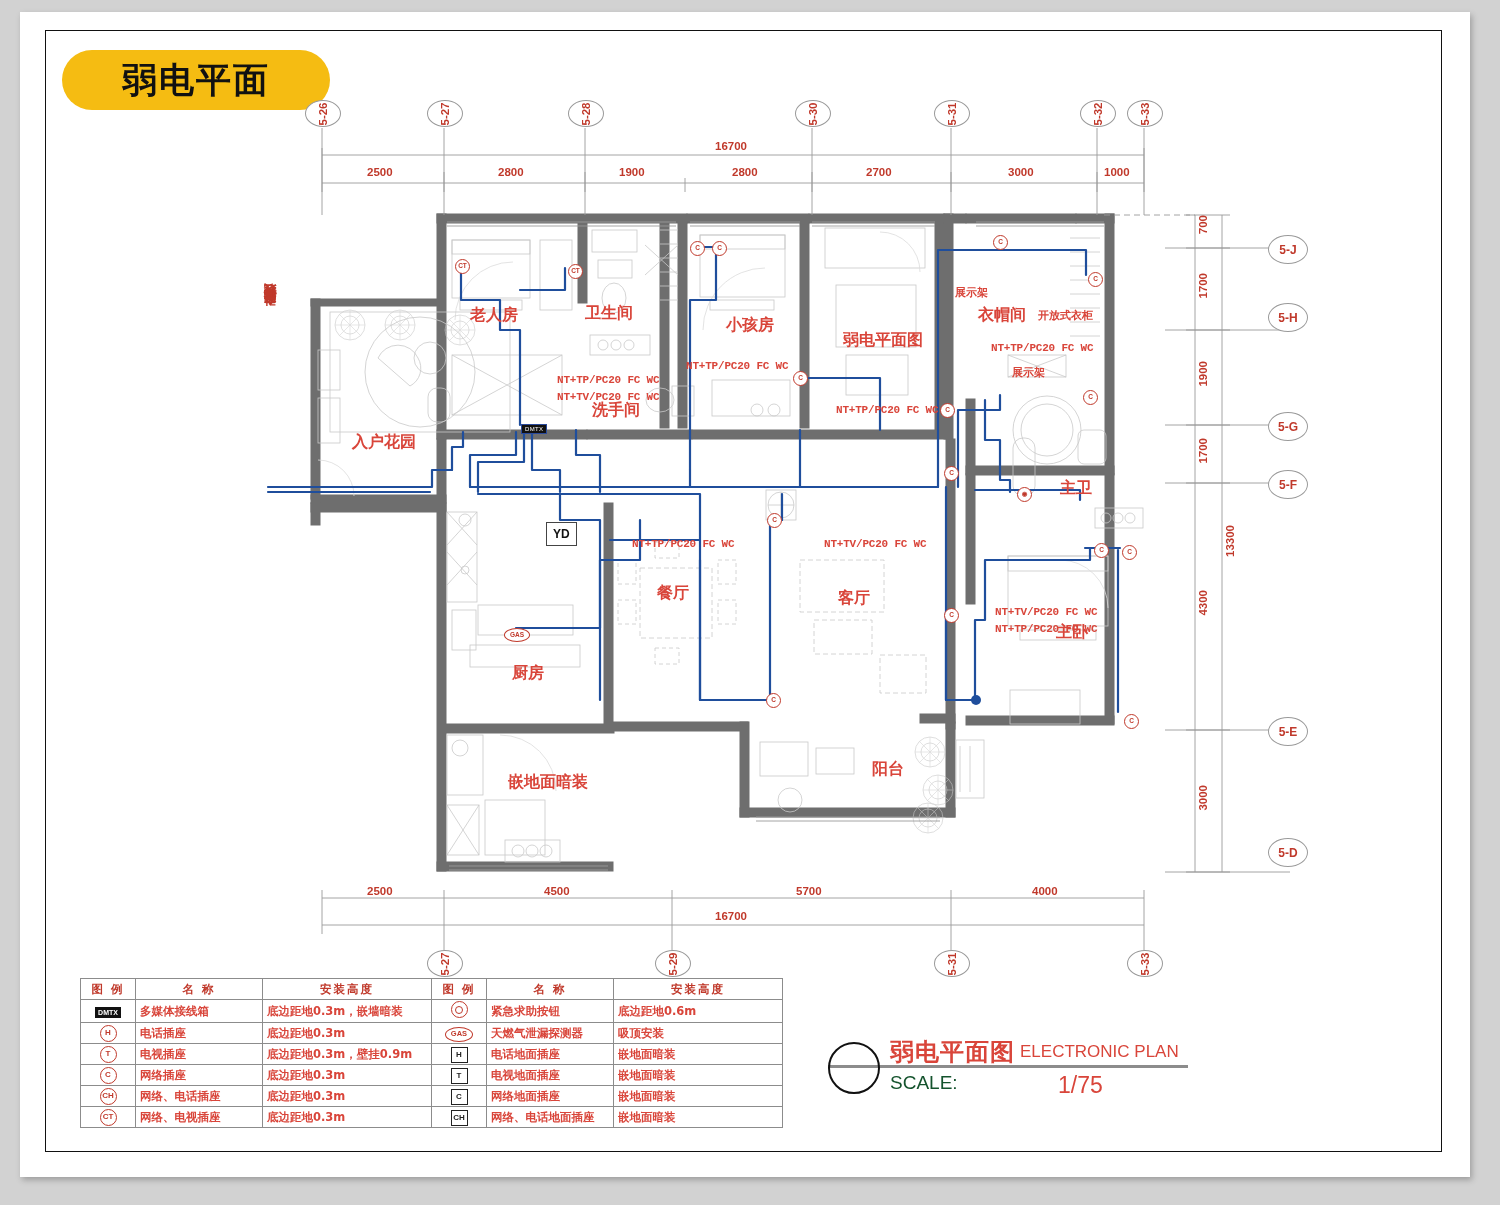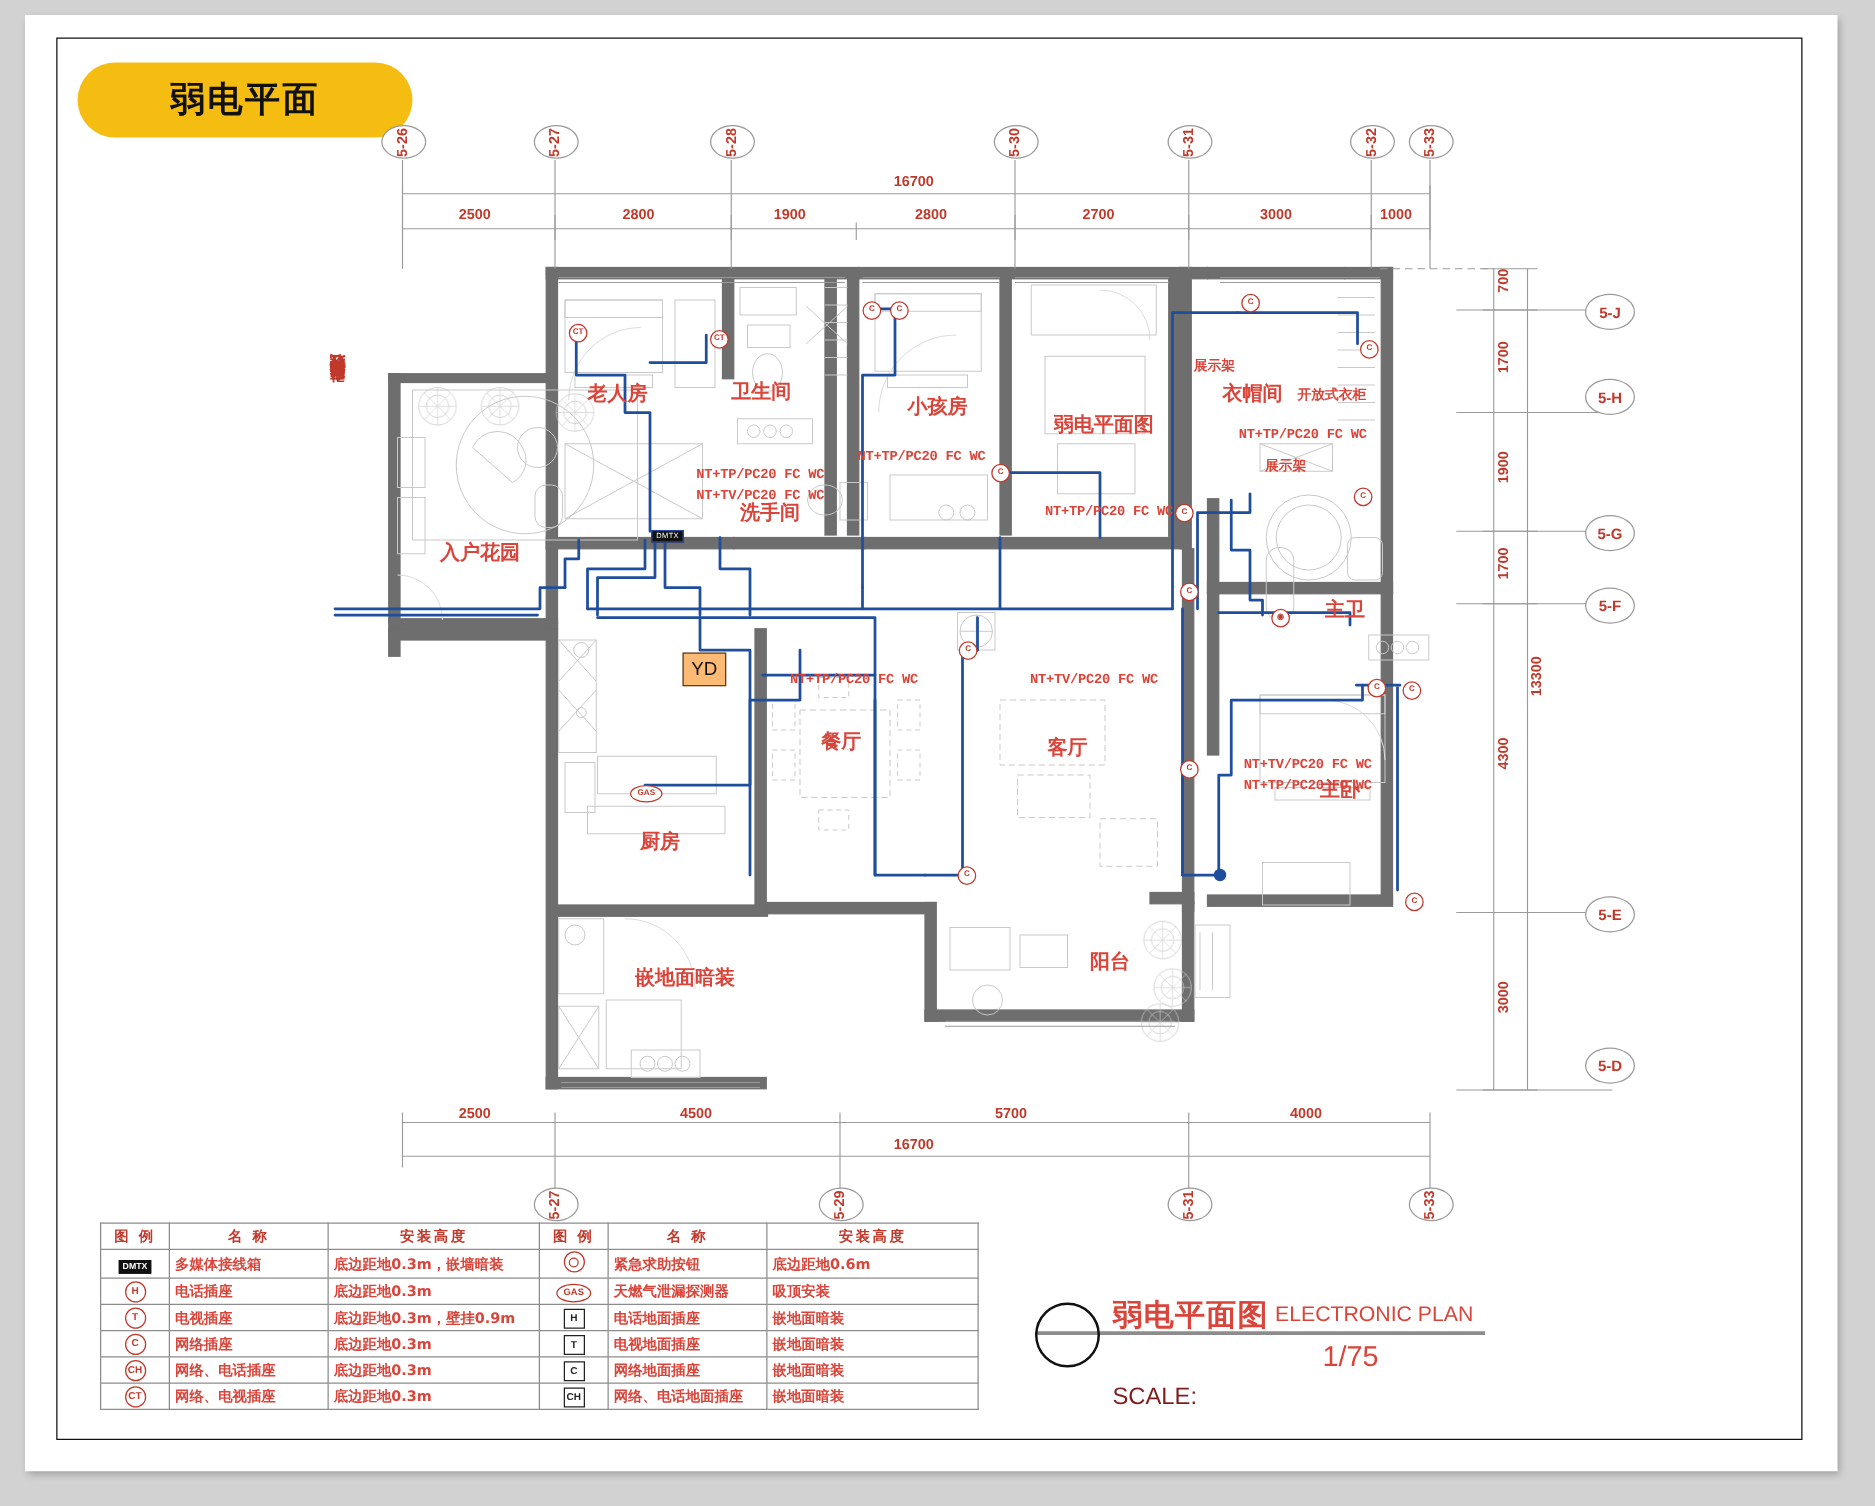"弱电平面" .title-pill span { font-size: 28px -> 35px }
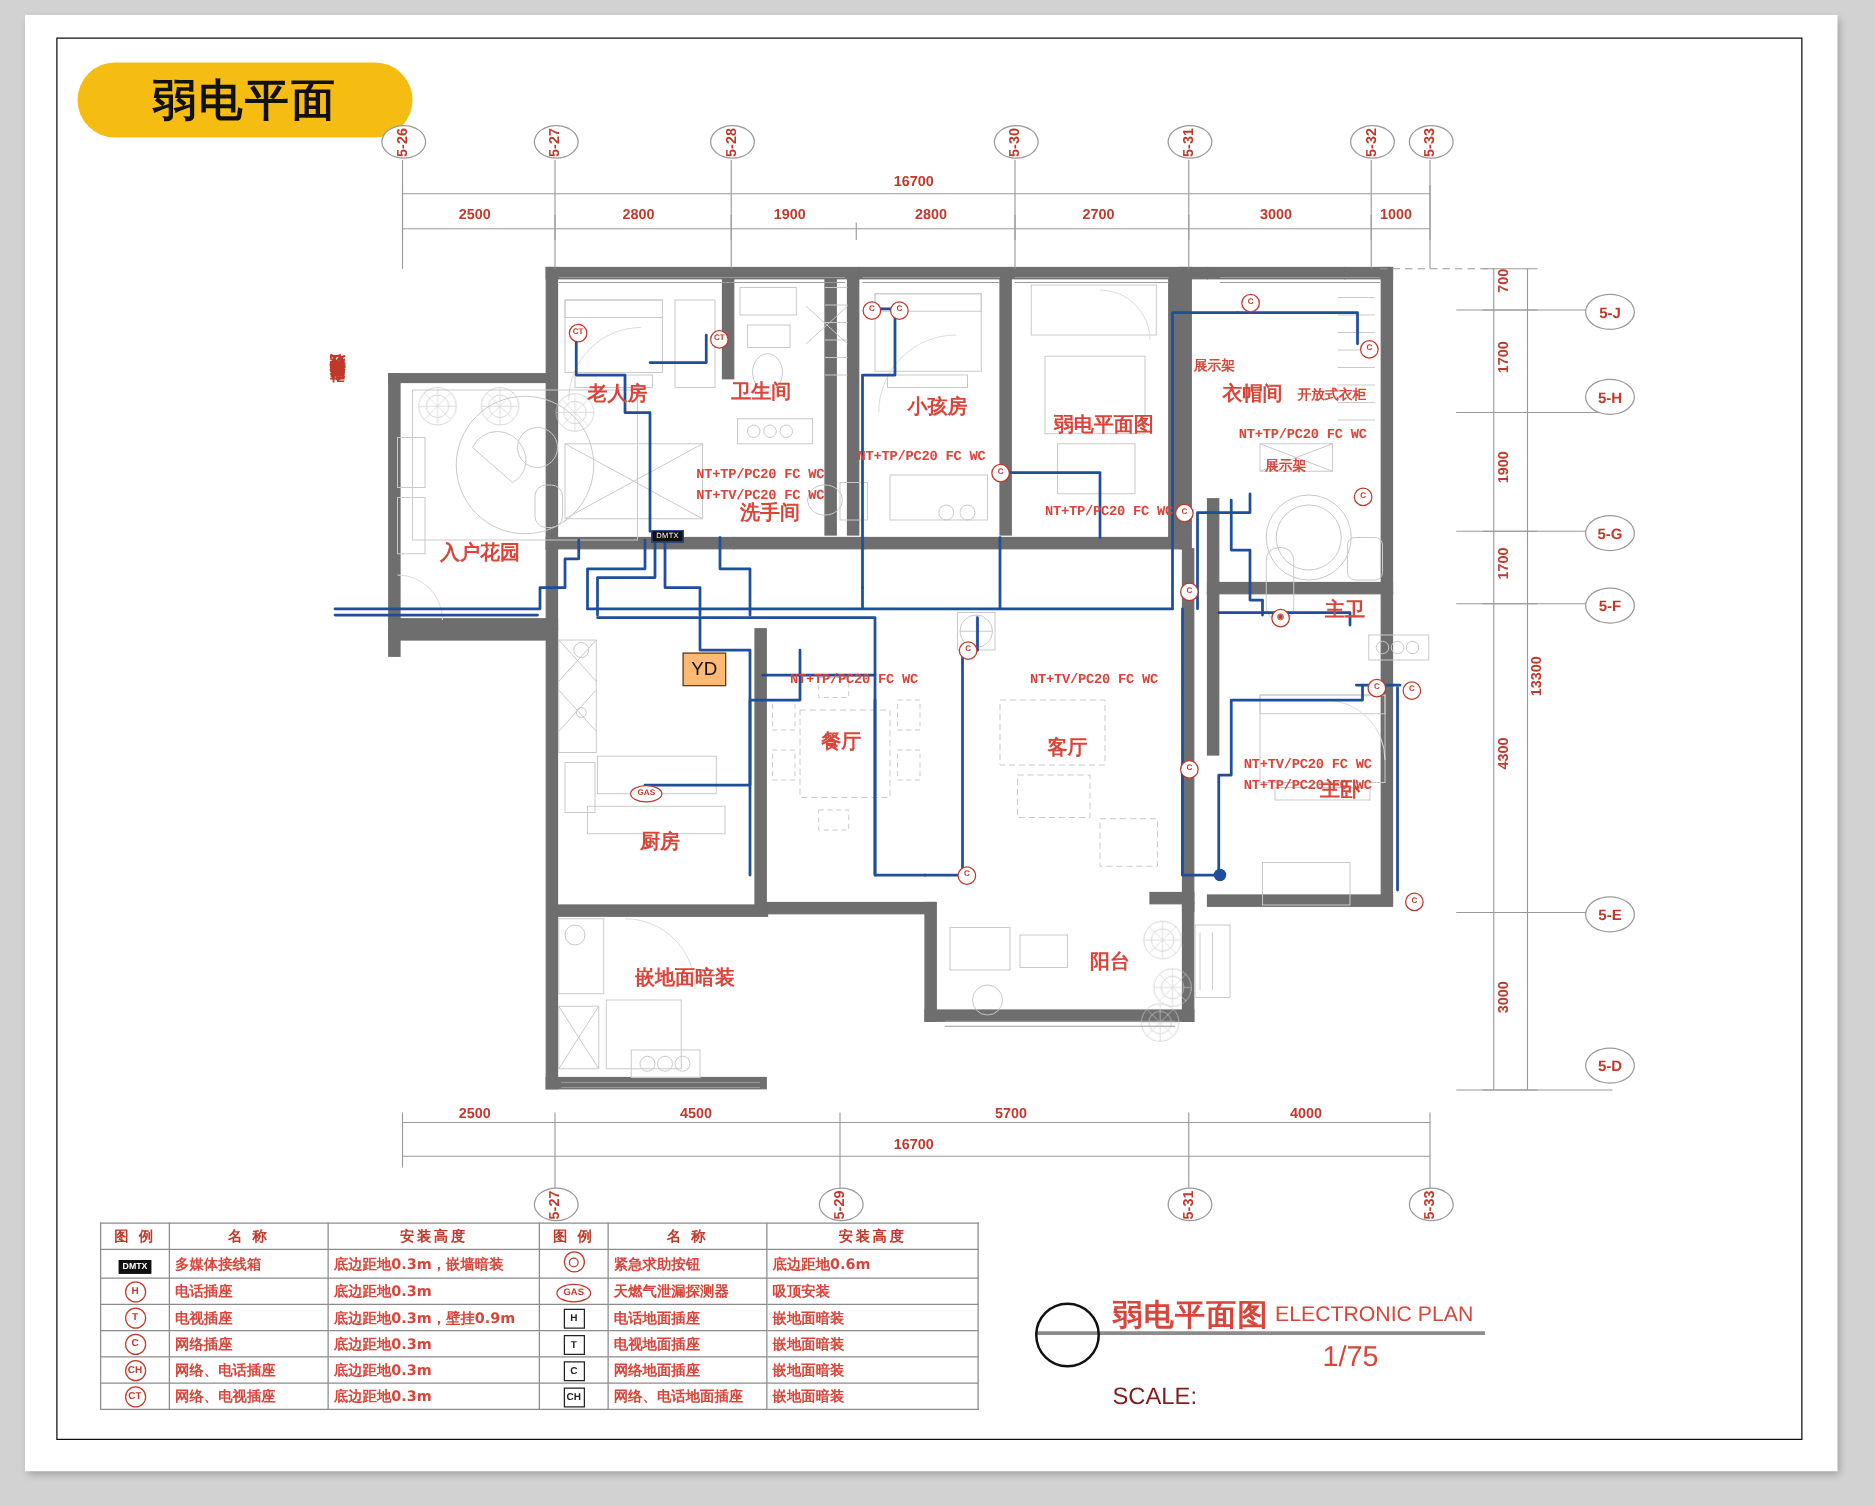"YD" .dev-yd { background: #fdba74 -> #ffffff; font-size: 15px -> 12px; font-weight: normal -> bold }
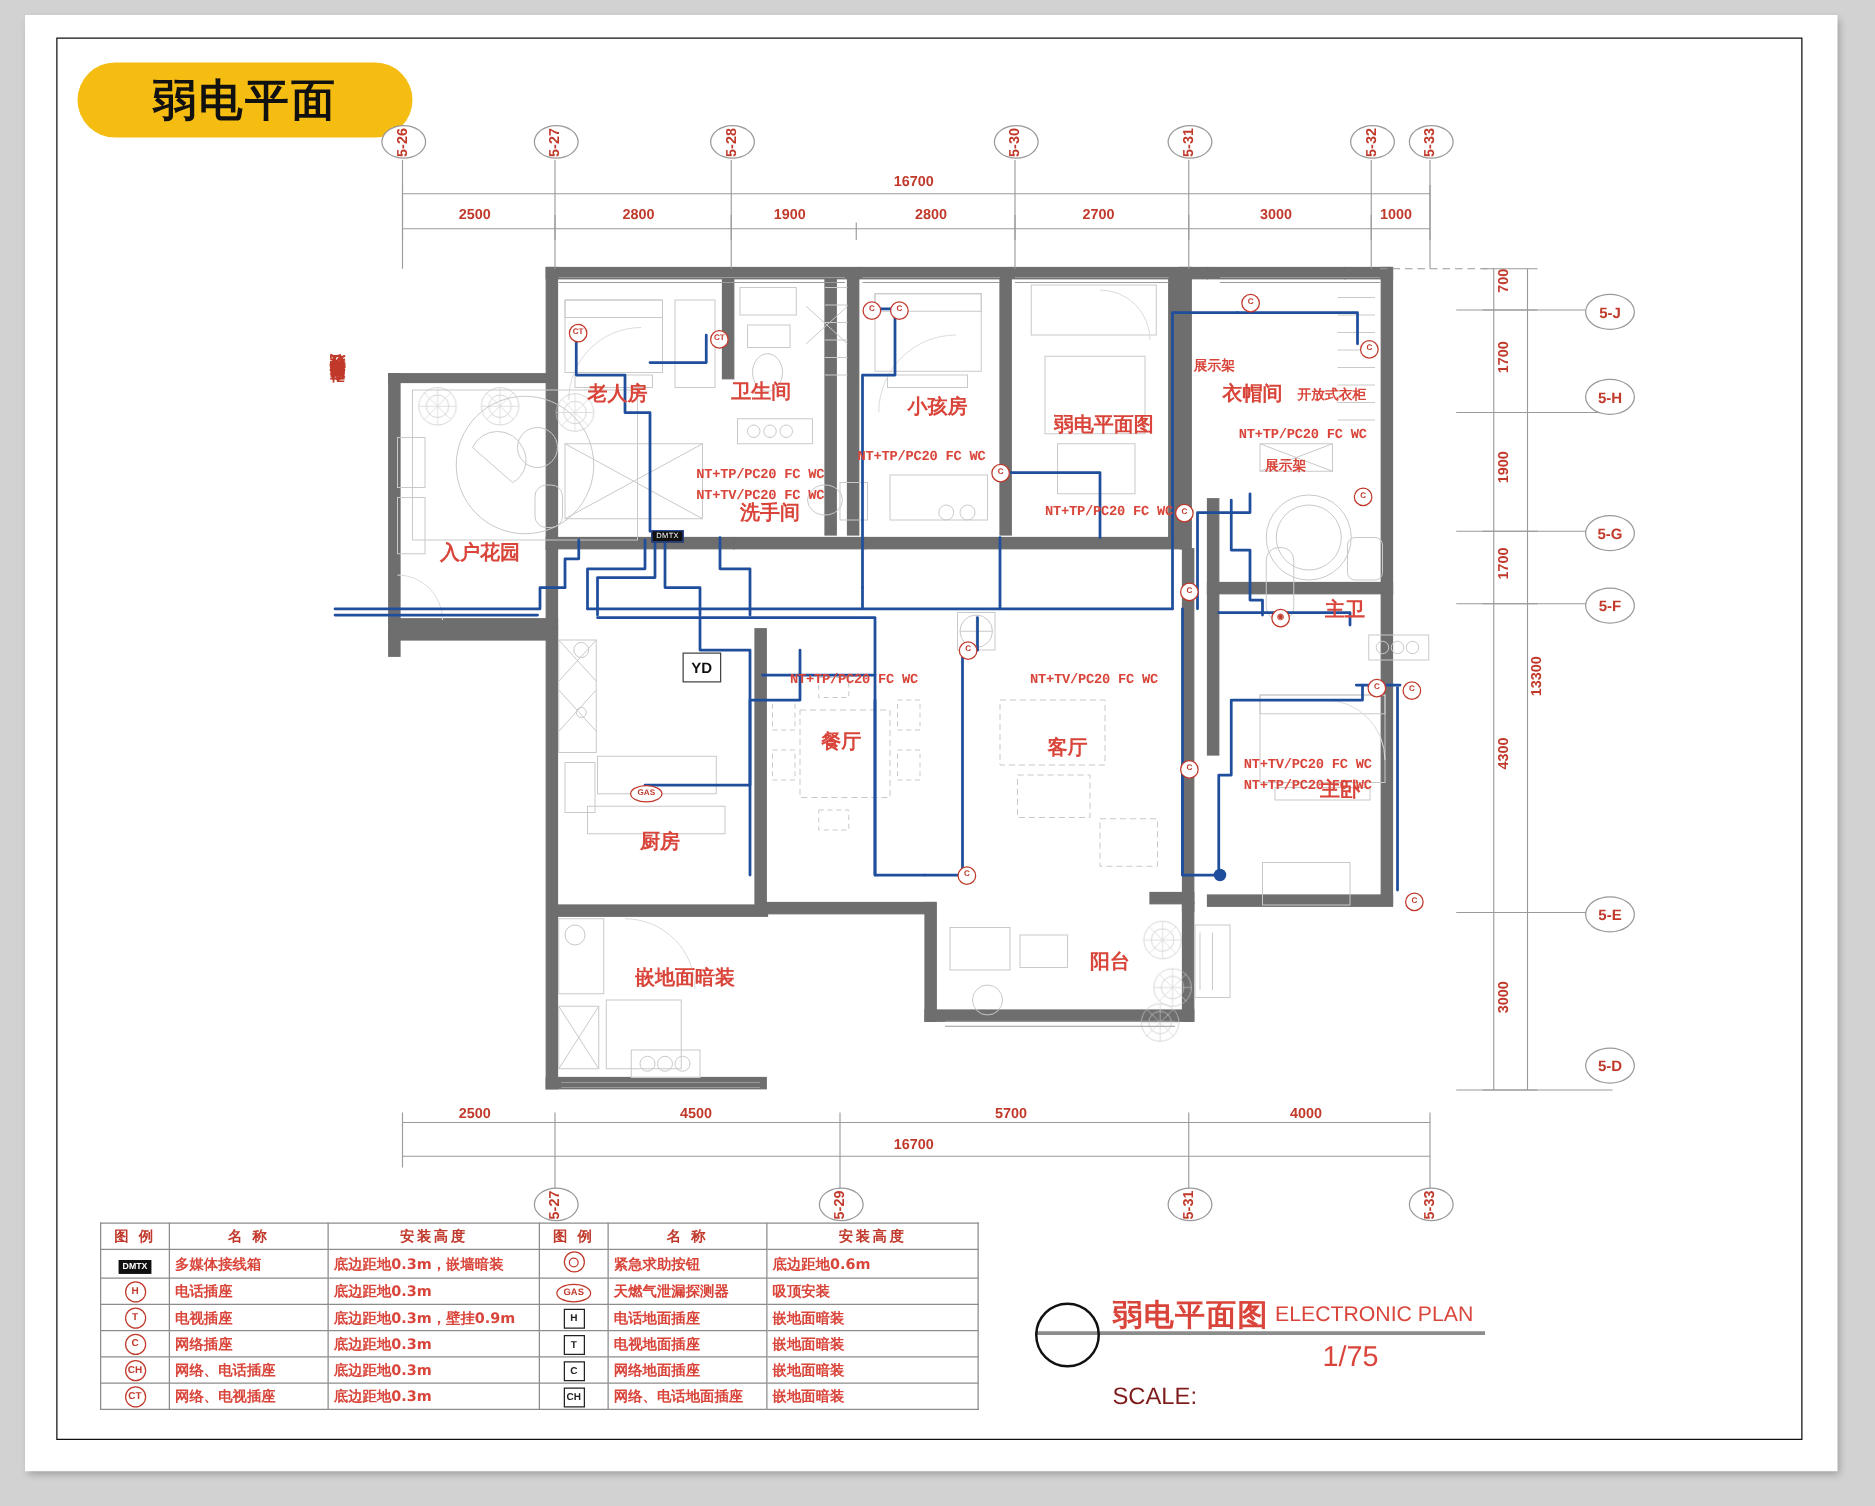"SCALE:" .tb-scale { color: #7f1d1d -> #14532d; margin-top: 35px -> none }
